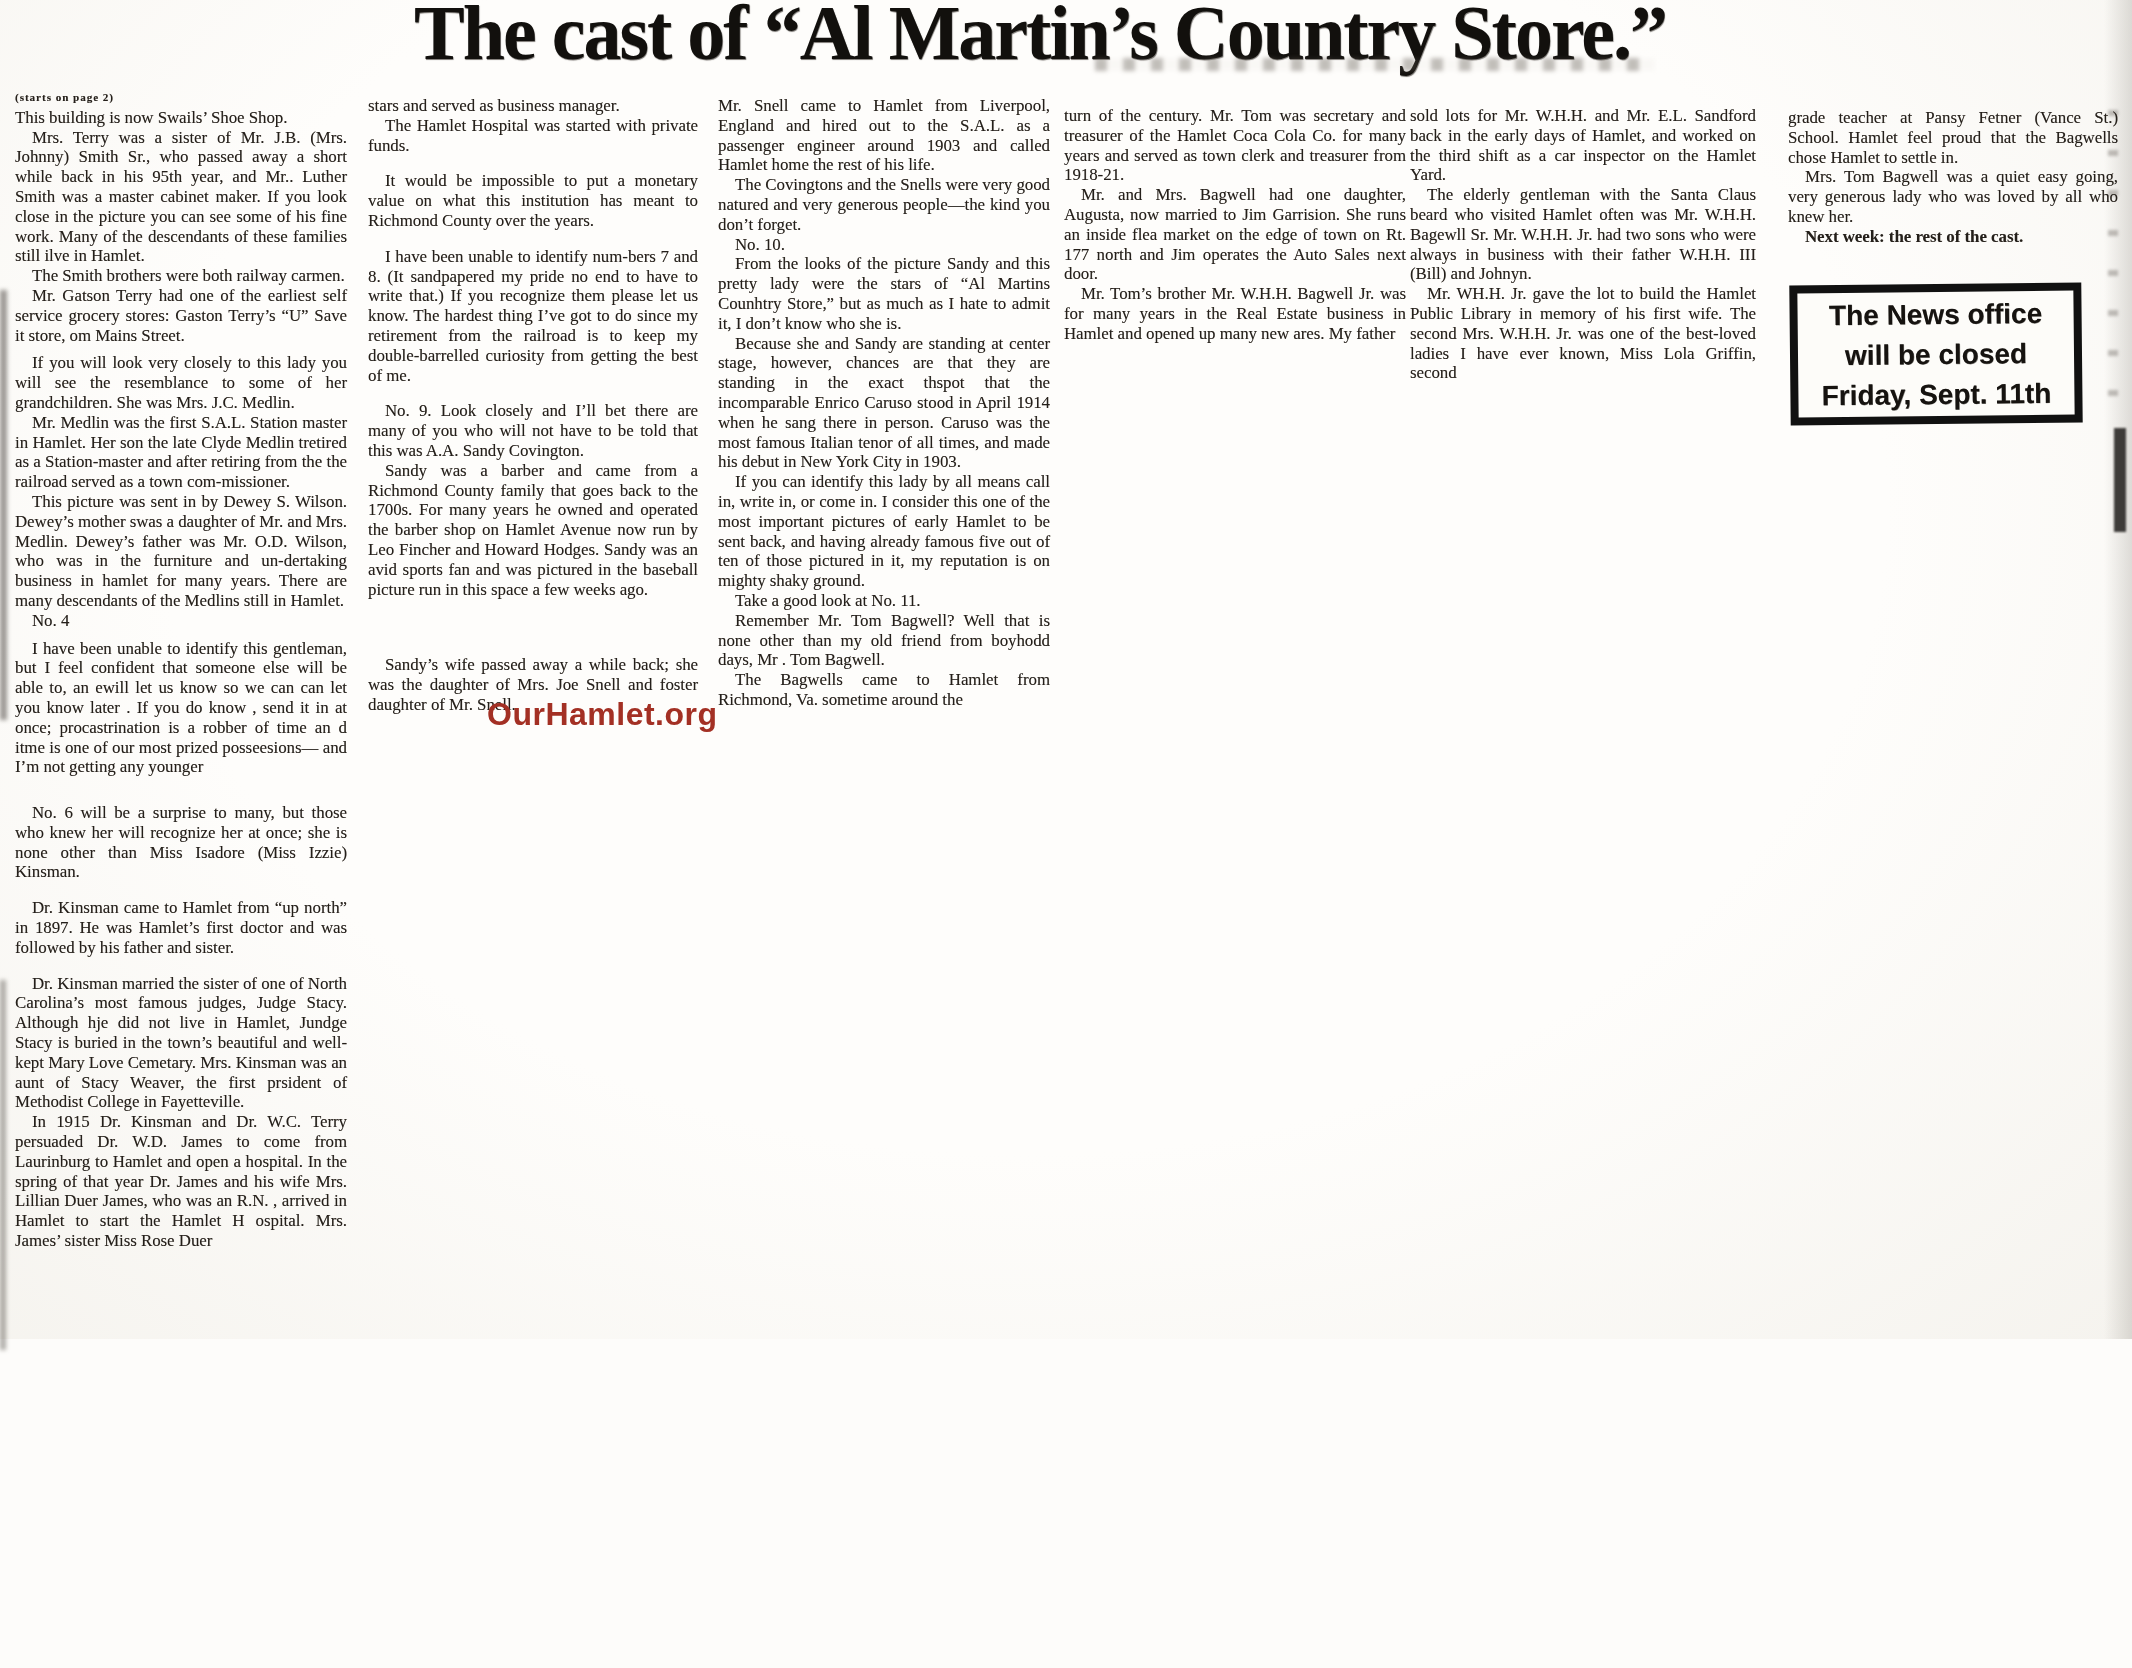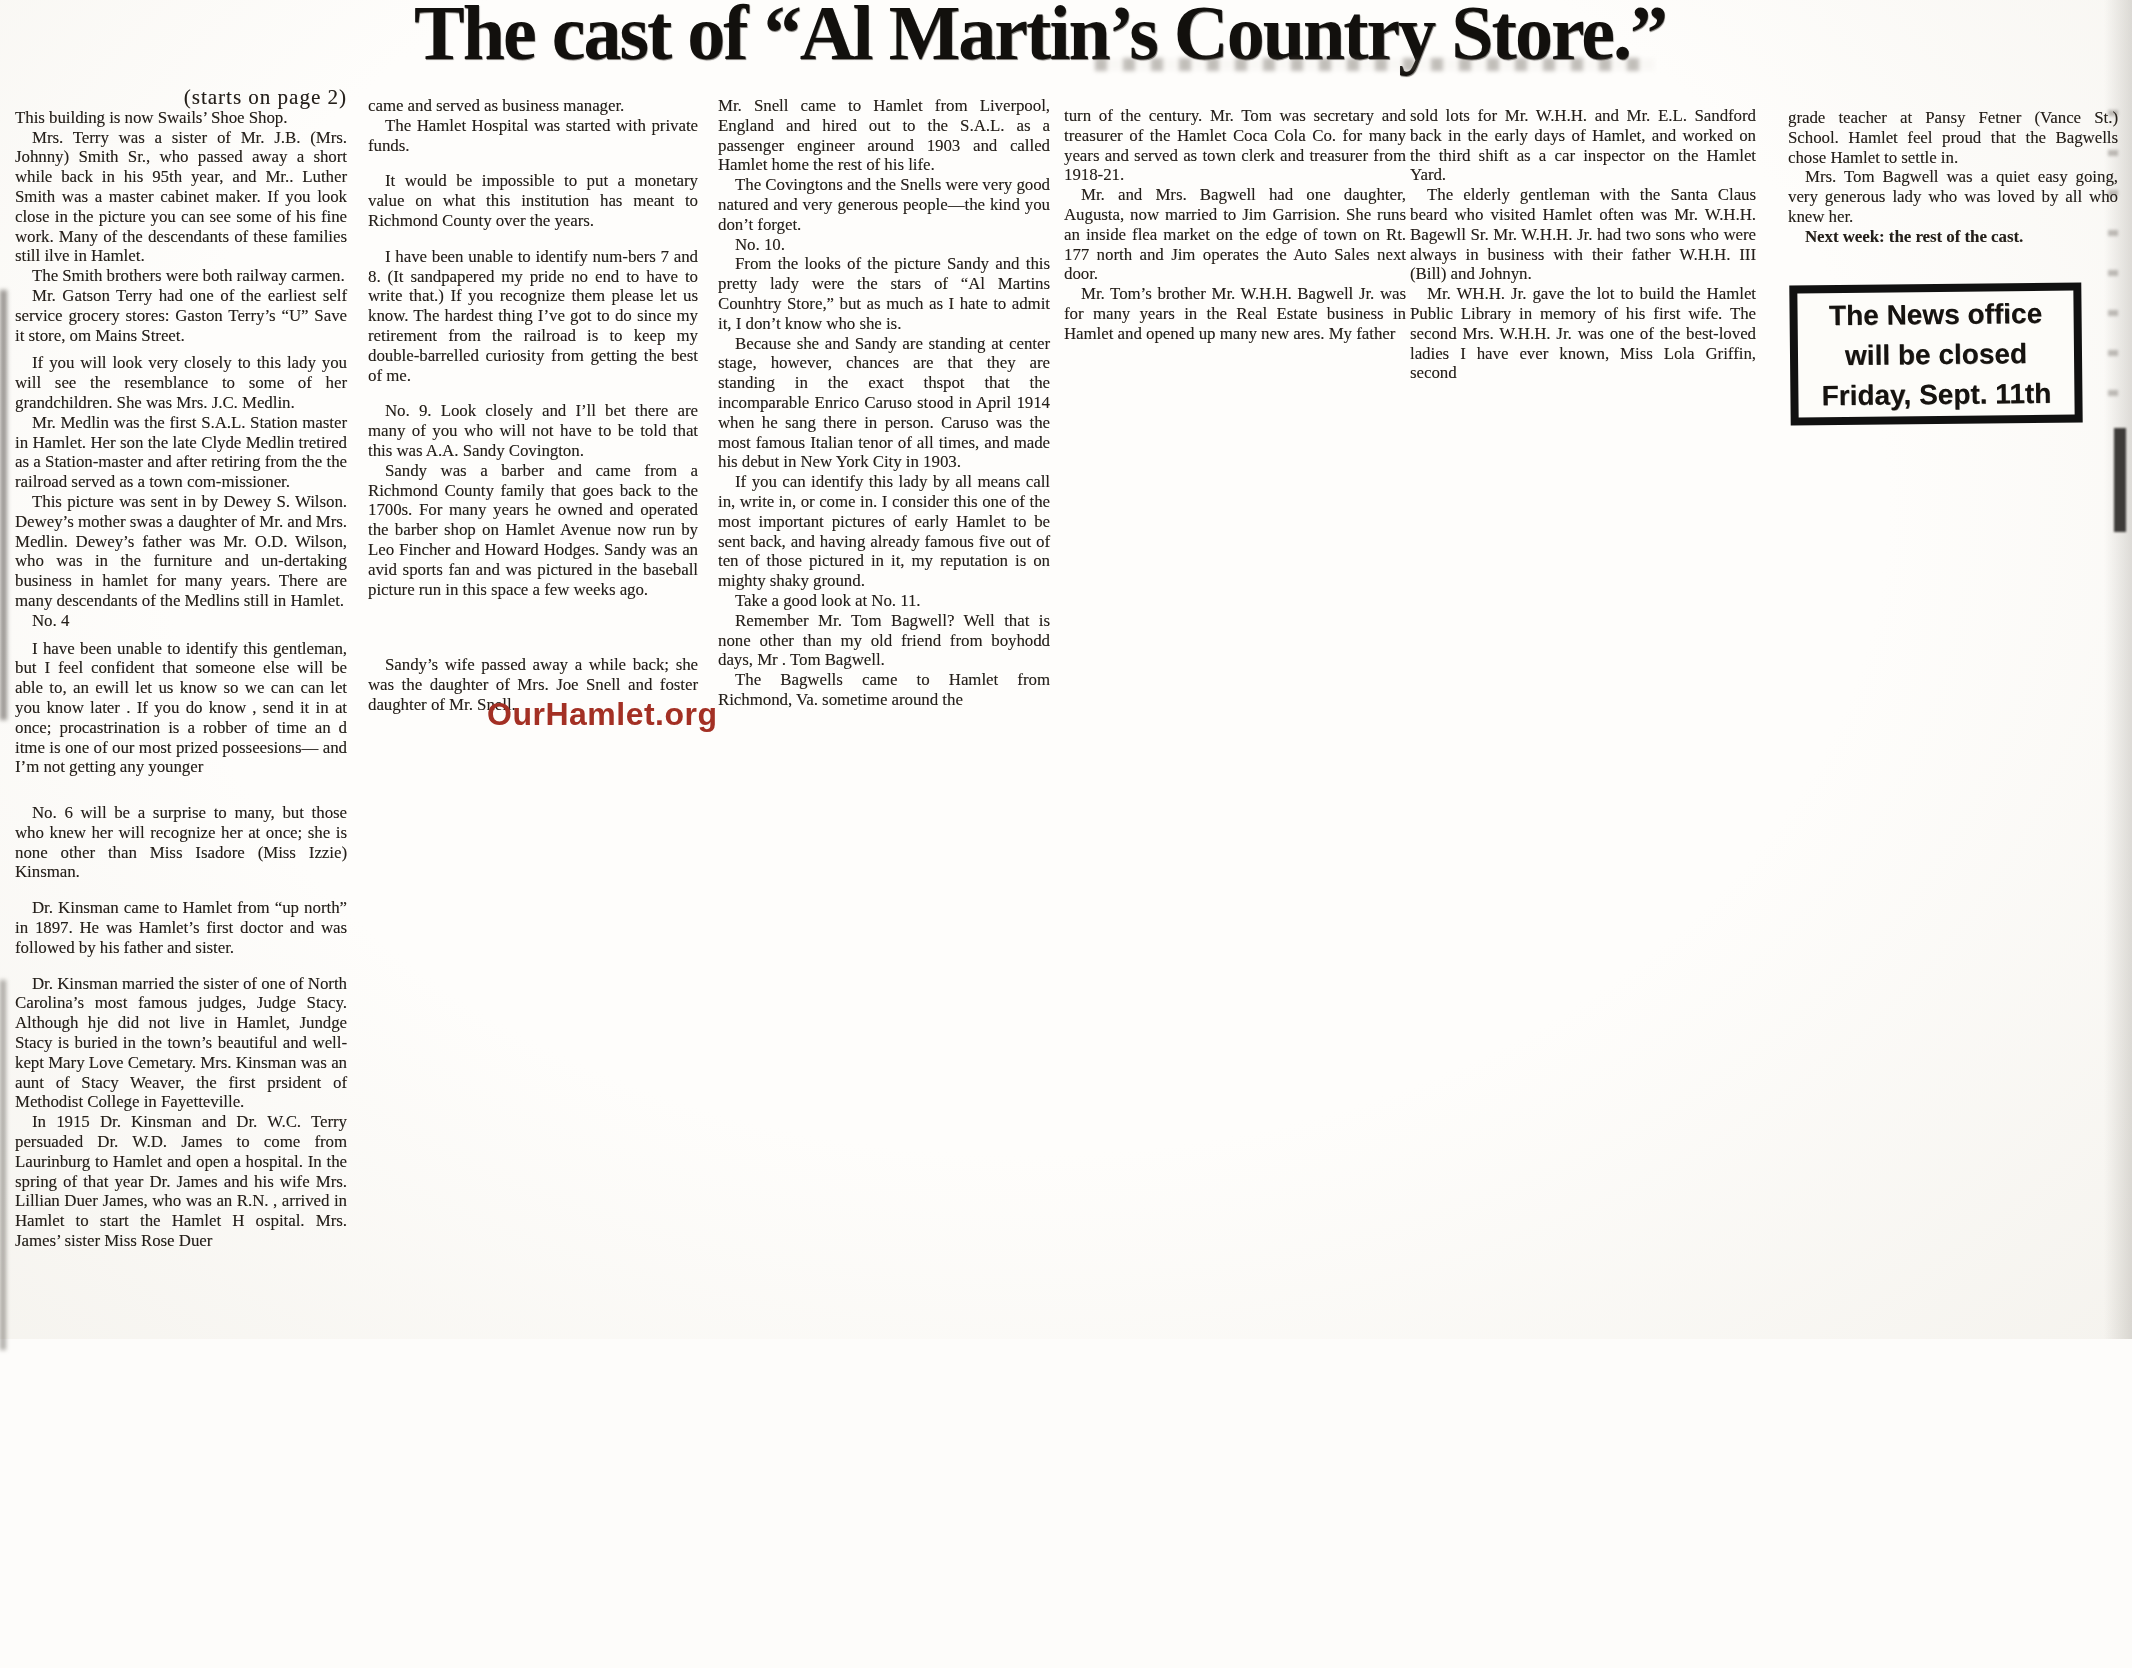"(starts on page 2)" .center { font-size: 21px -> 11px; font-weight: normal -> bold; text-align: right -> left }
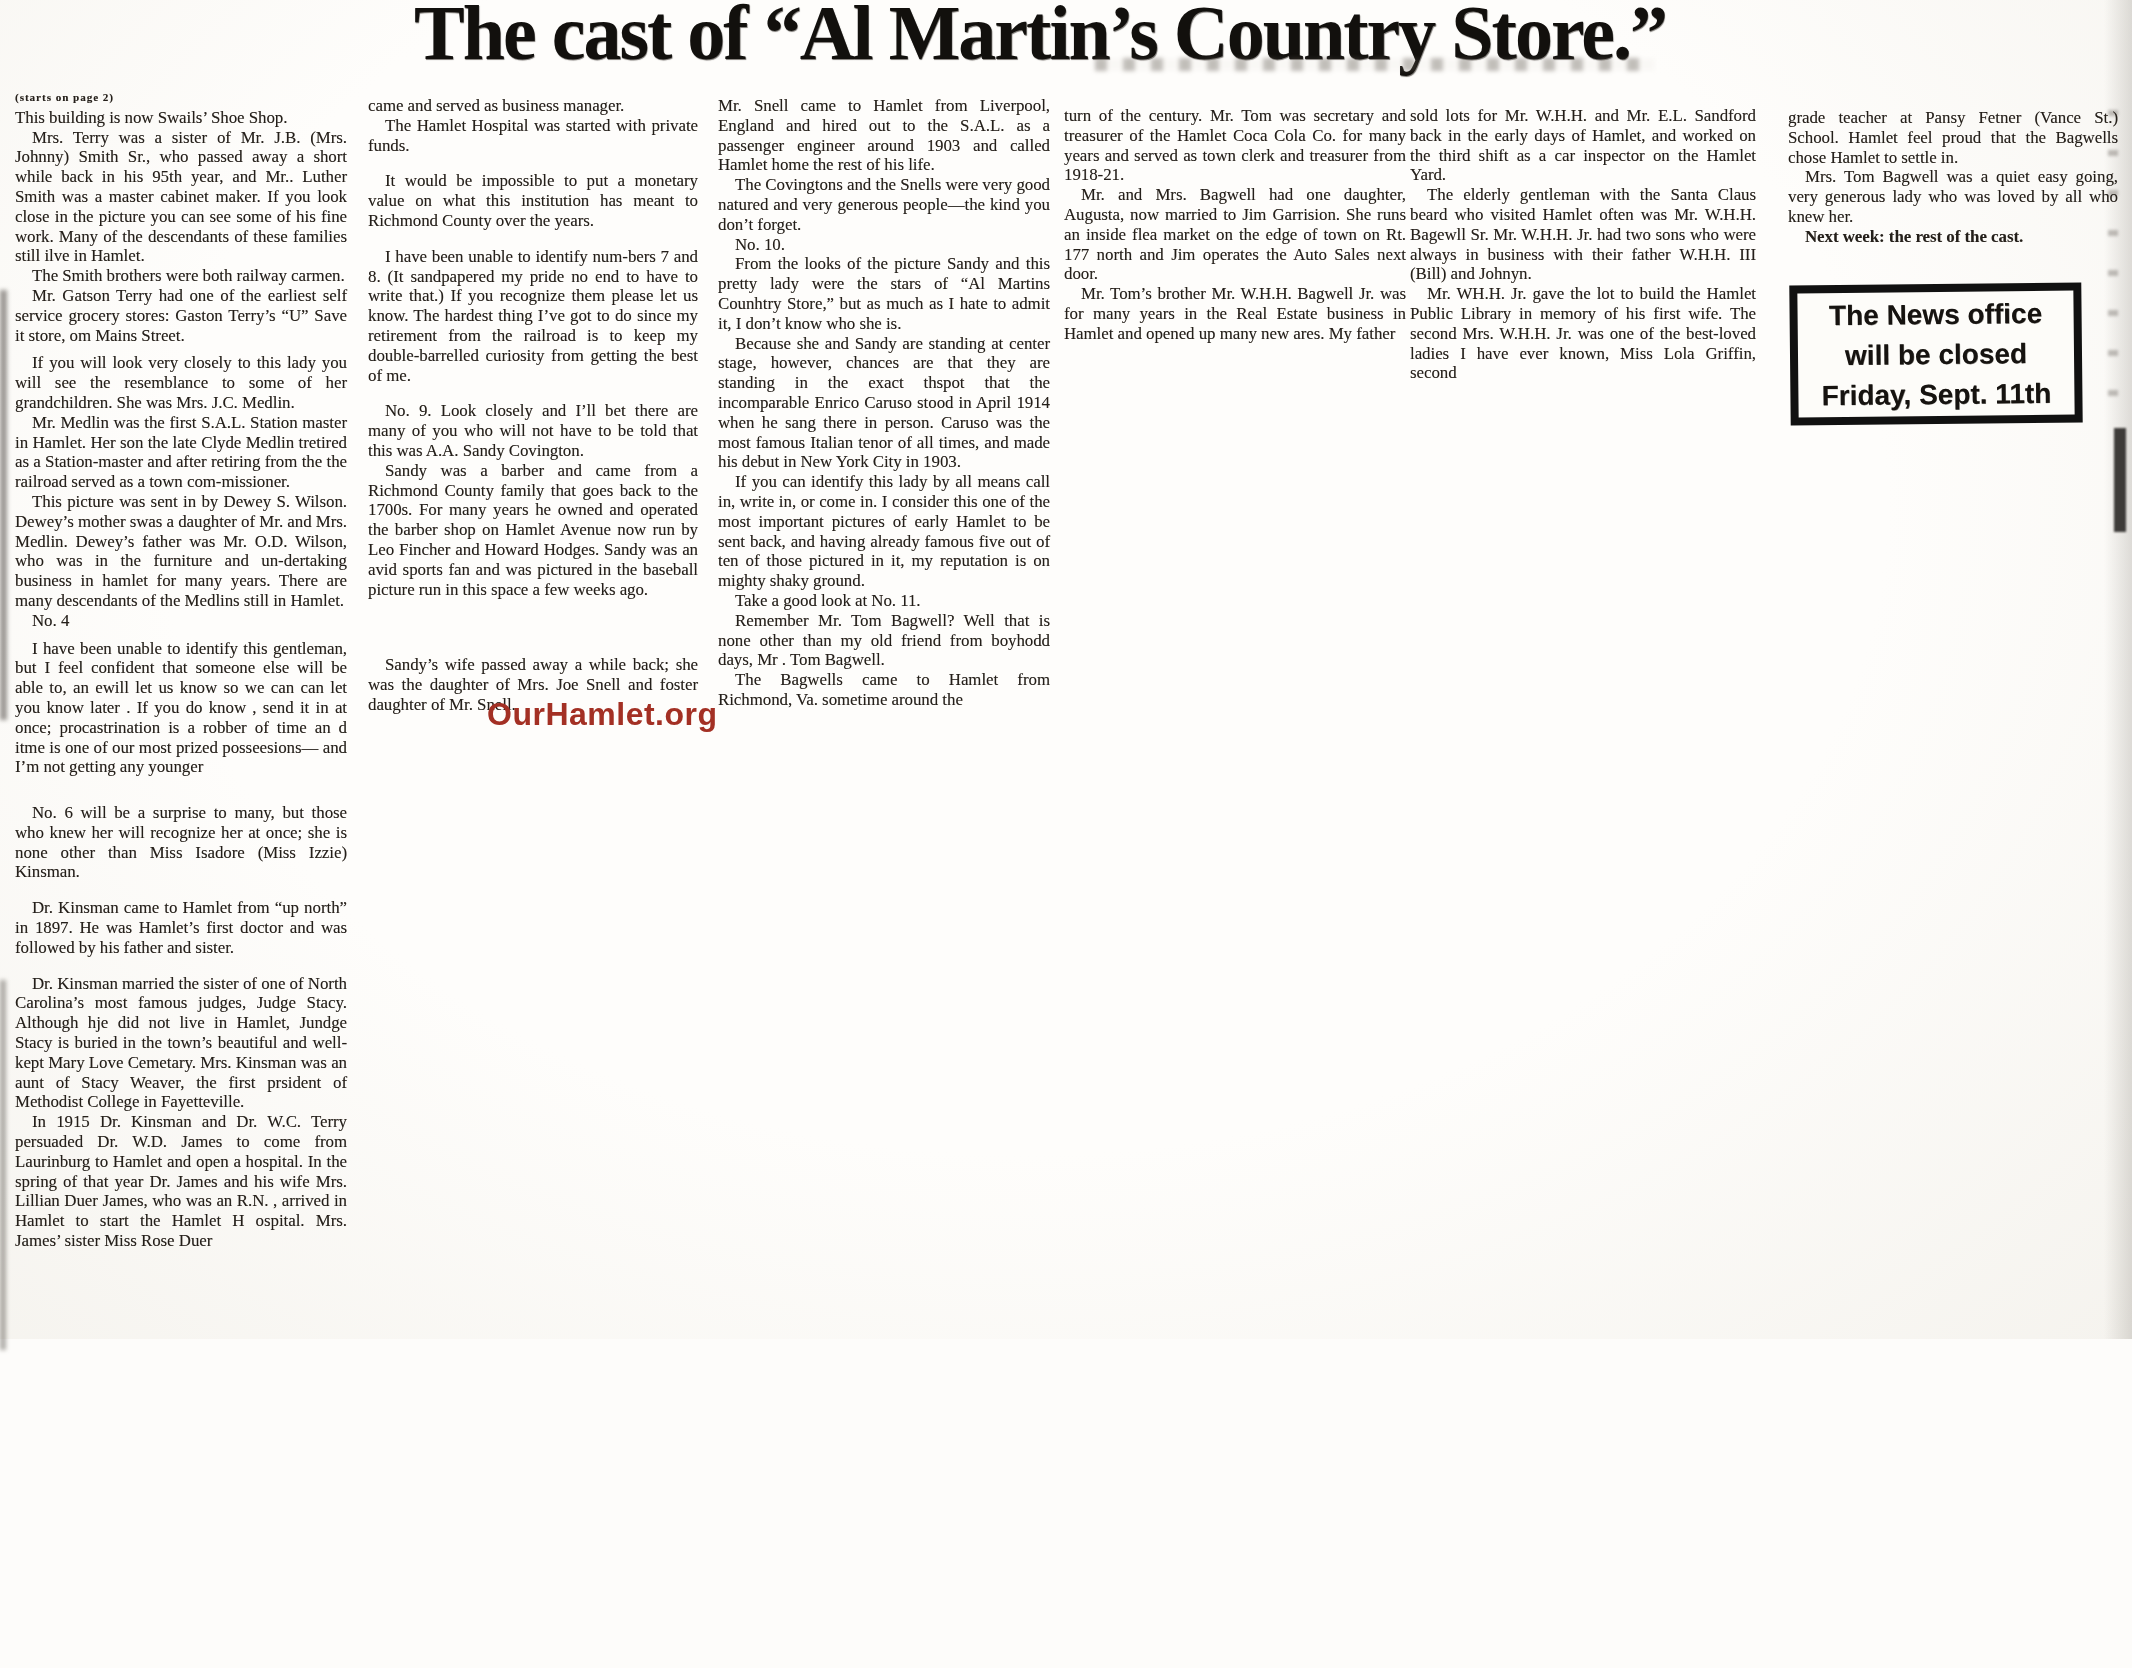"came and served as business" p.para { text: came -> stars }
